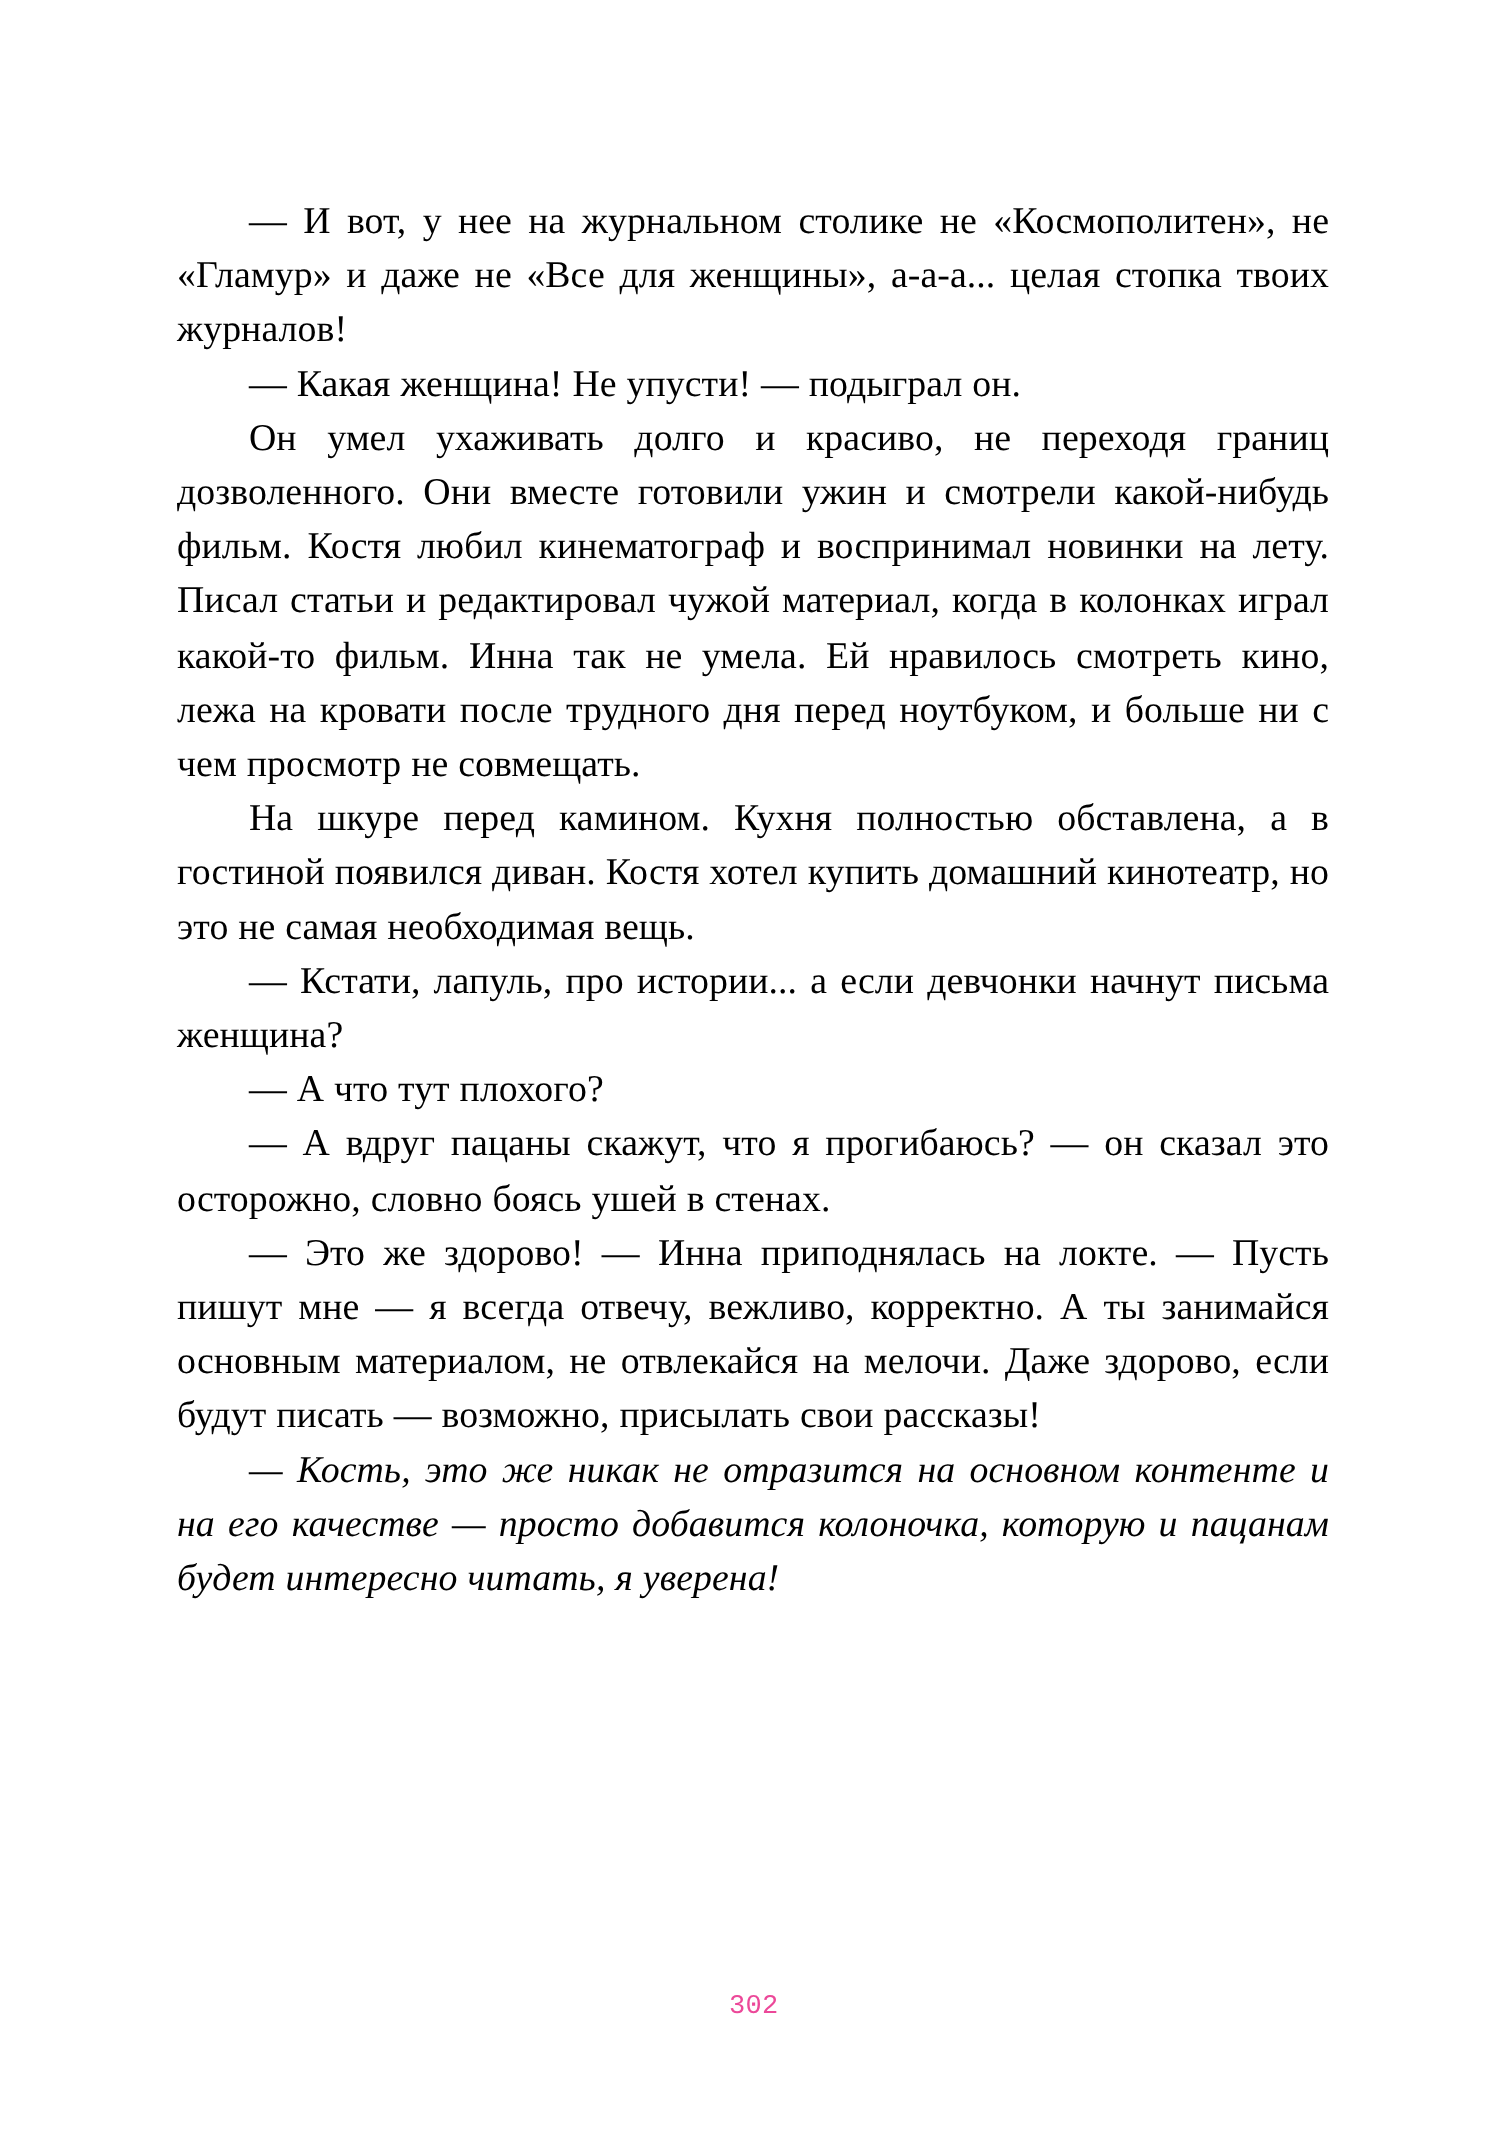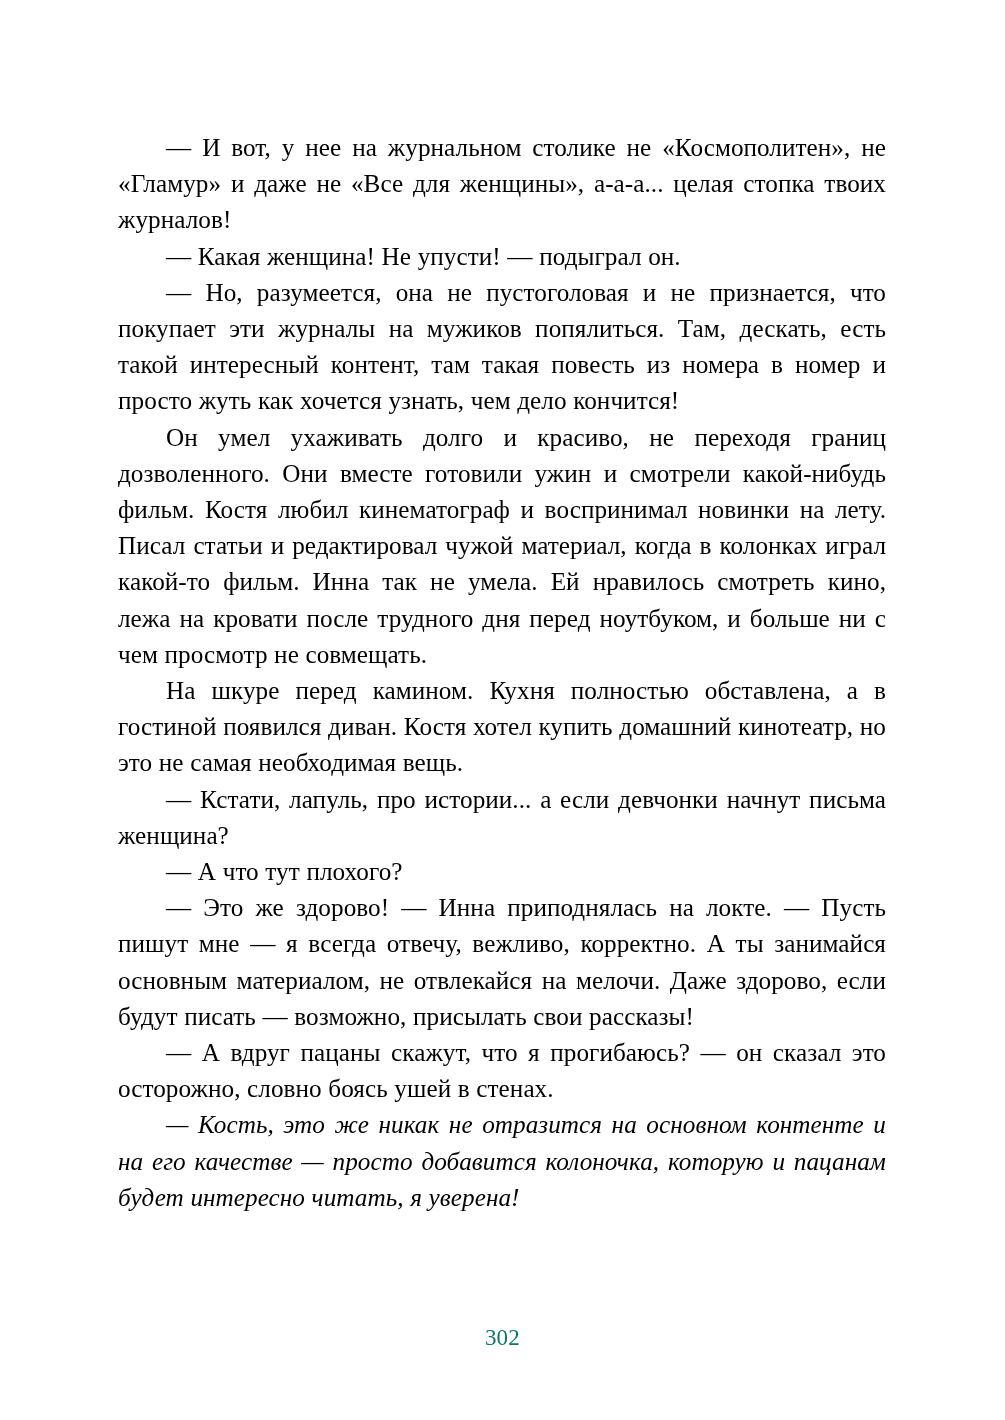"— Но, разумеется, она не" p.para { html: <p>— Но, разумеется, она не пустоголовая и не признается, что покупает эти журналы на мужиков попялиться. Там, дескать, есть такой интересный контент, там такая повесть из номера в номер и просто жуть как хочется узнать, чем дело кончится!</p> -> none }
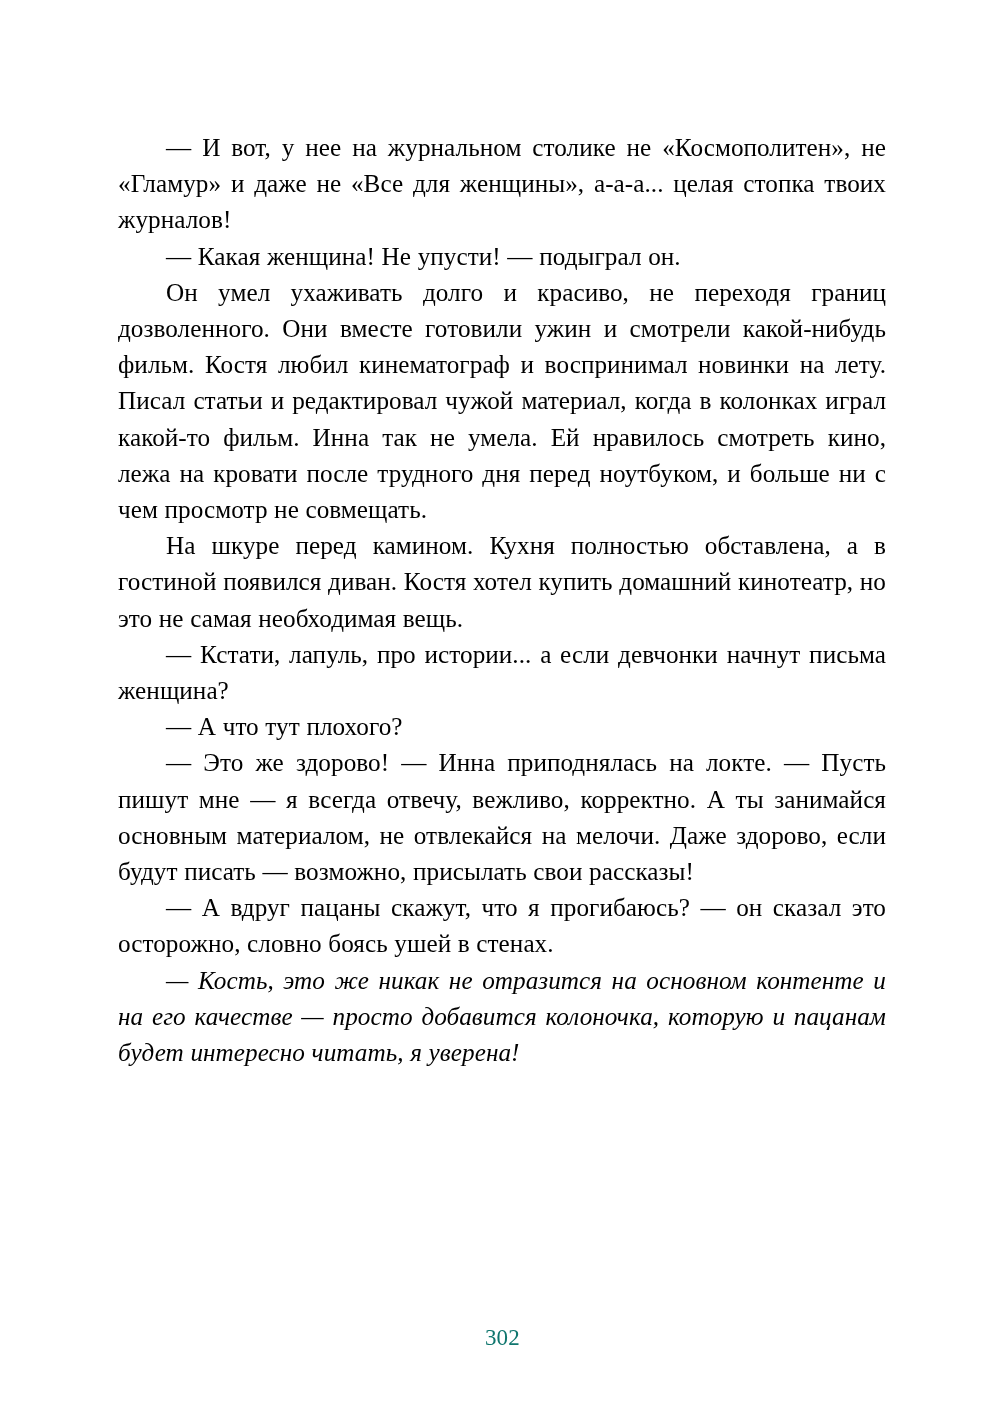"— Это же здорово! —" p.para { order: before "— А вдруг пацаны скажут," -> after "— А вдруг пацаны скажут," }
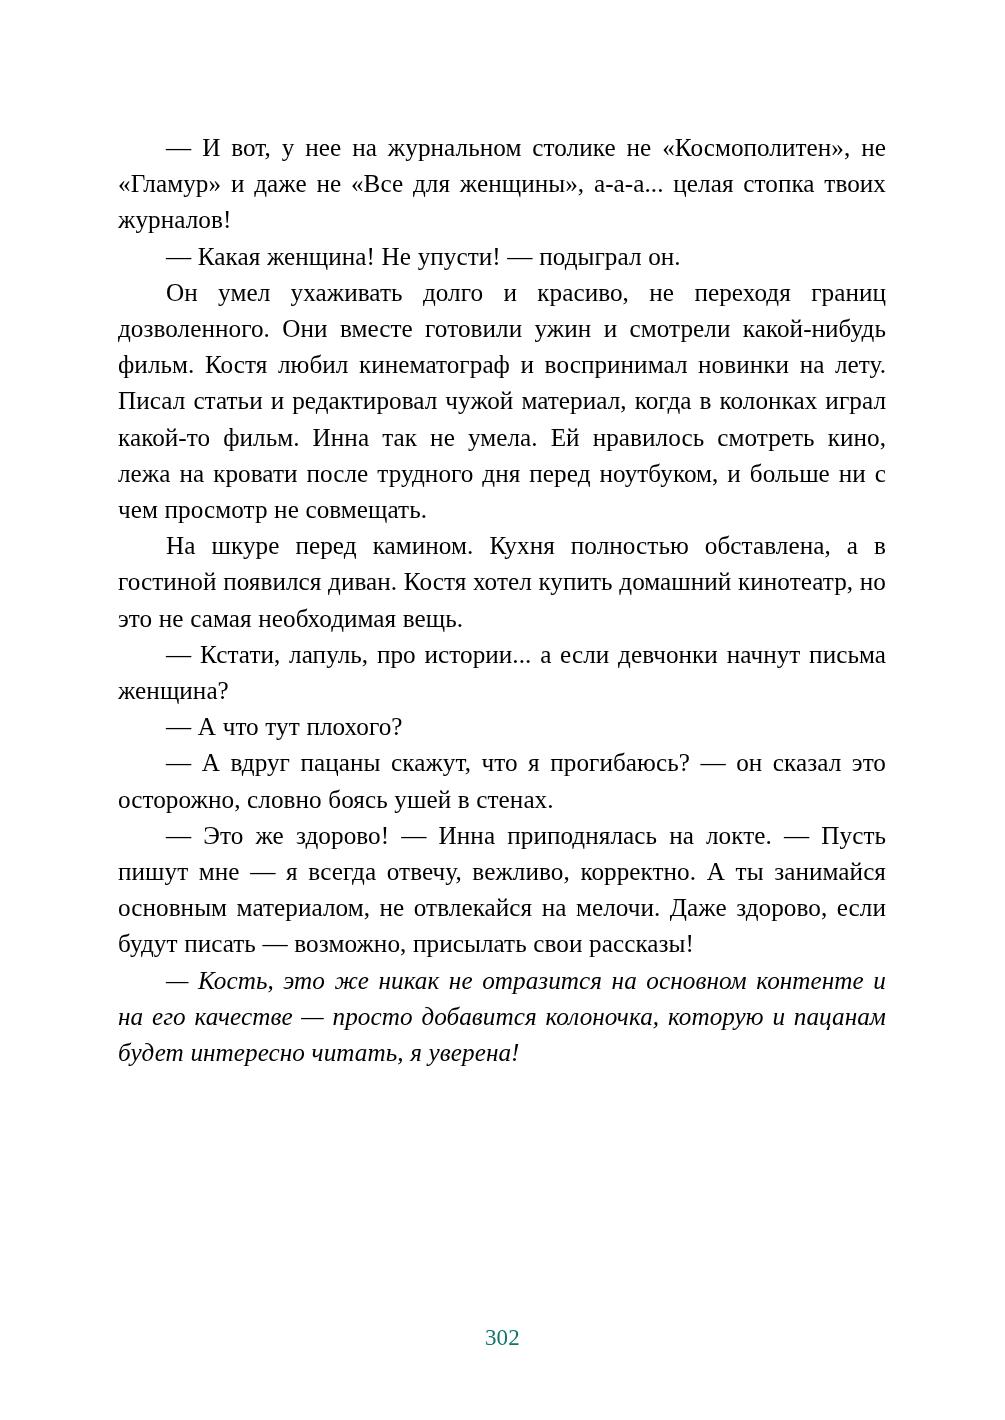"302" .page-number { color: #0f766e -> #ec4899; font-family: Liberation Serif, serif -> Liberation Mono, monospace; font-size: 23px -> 18px }
